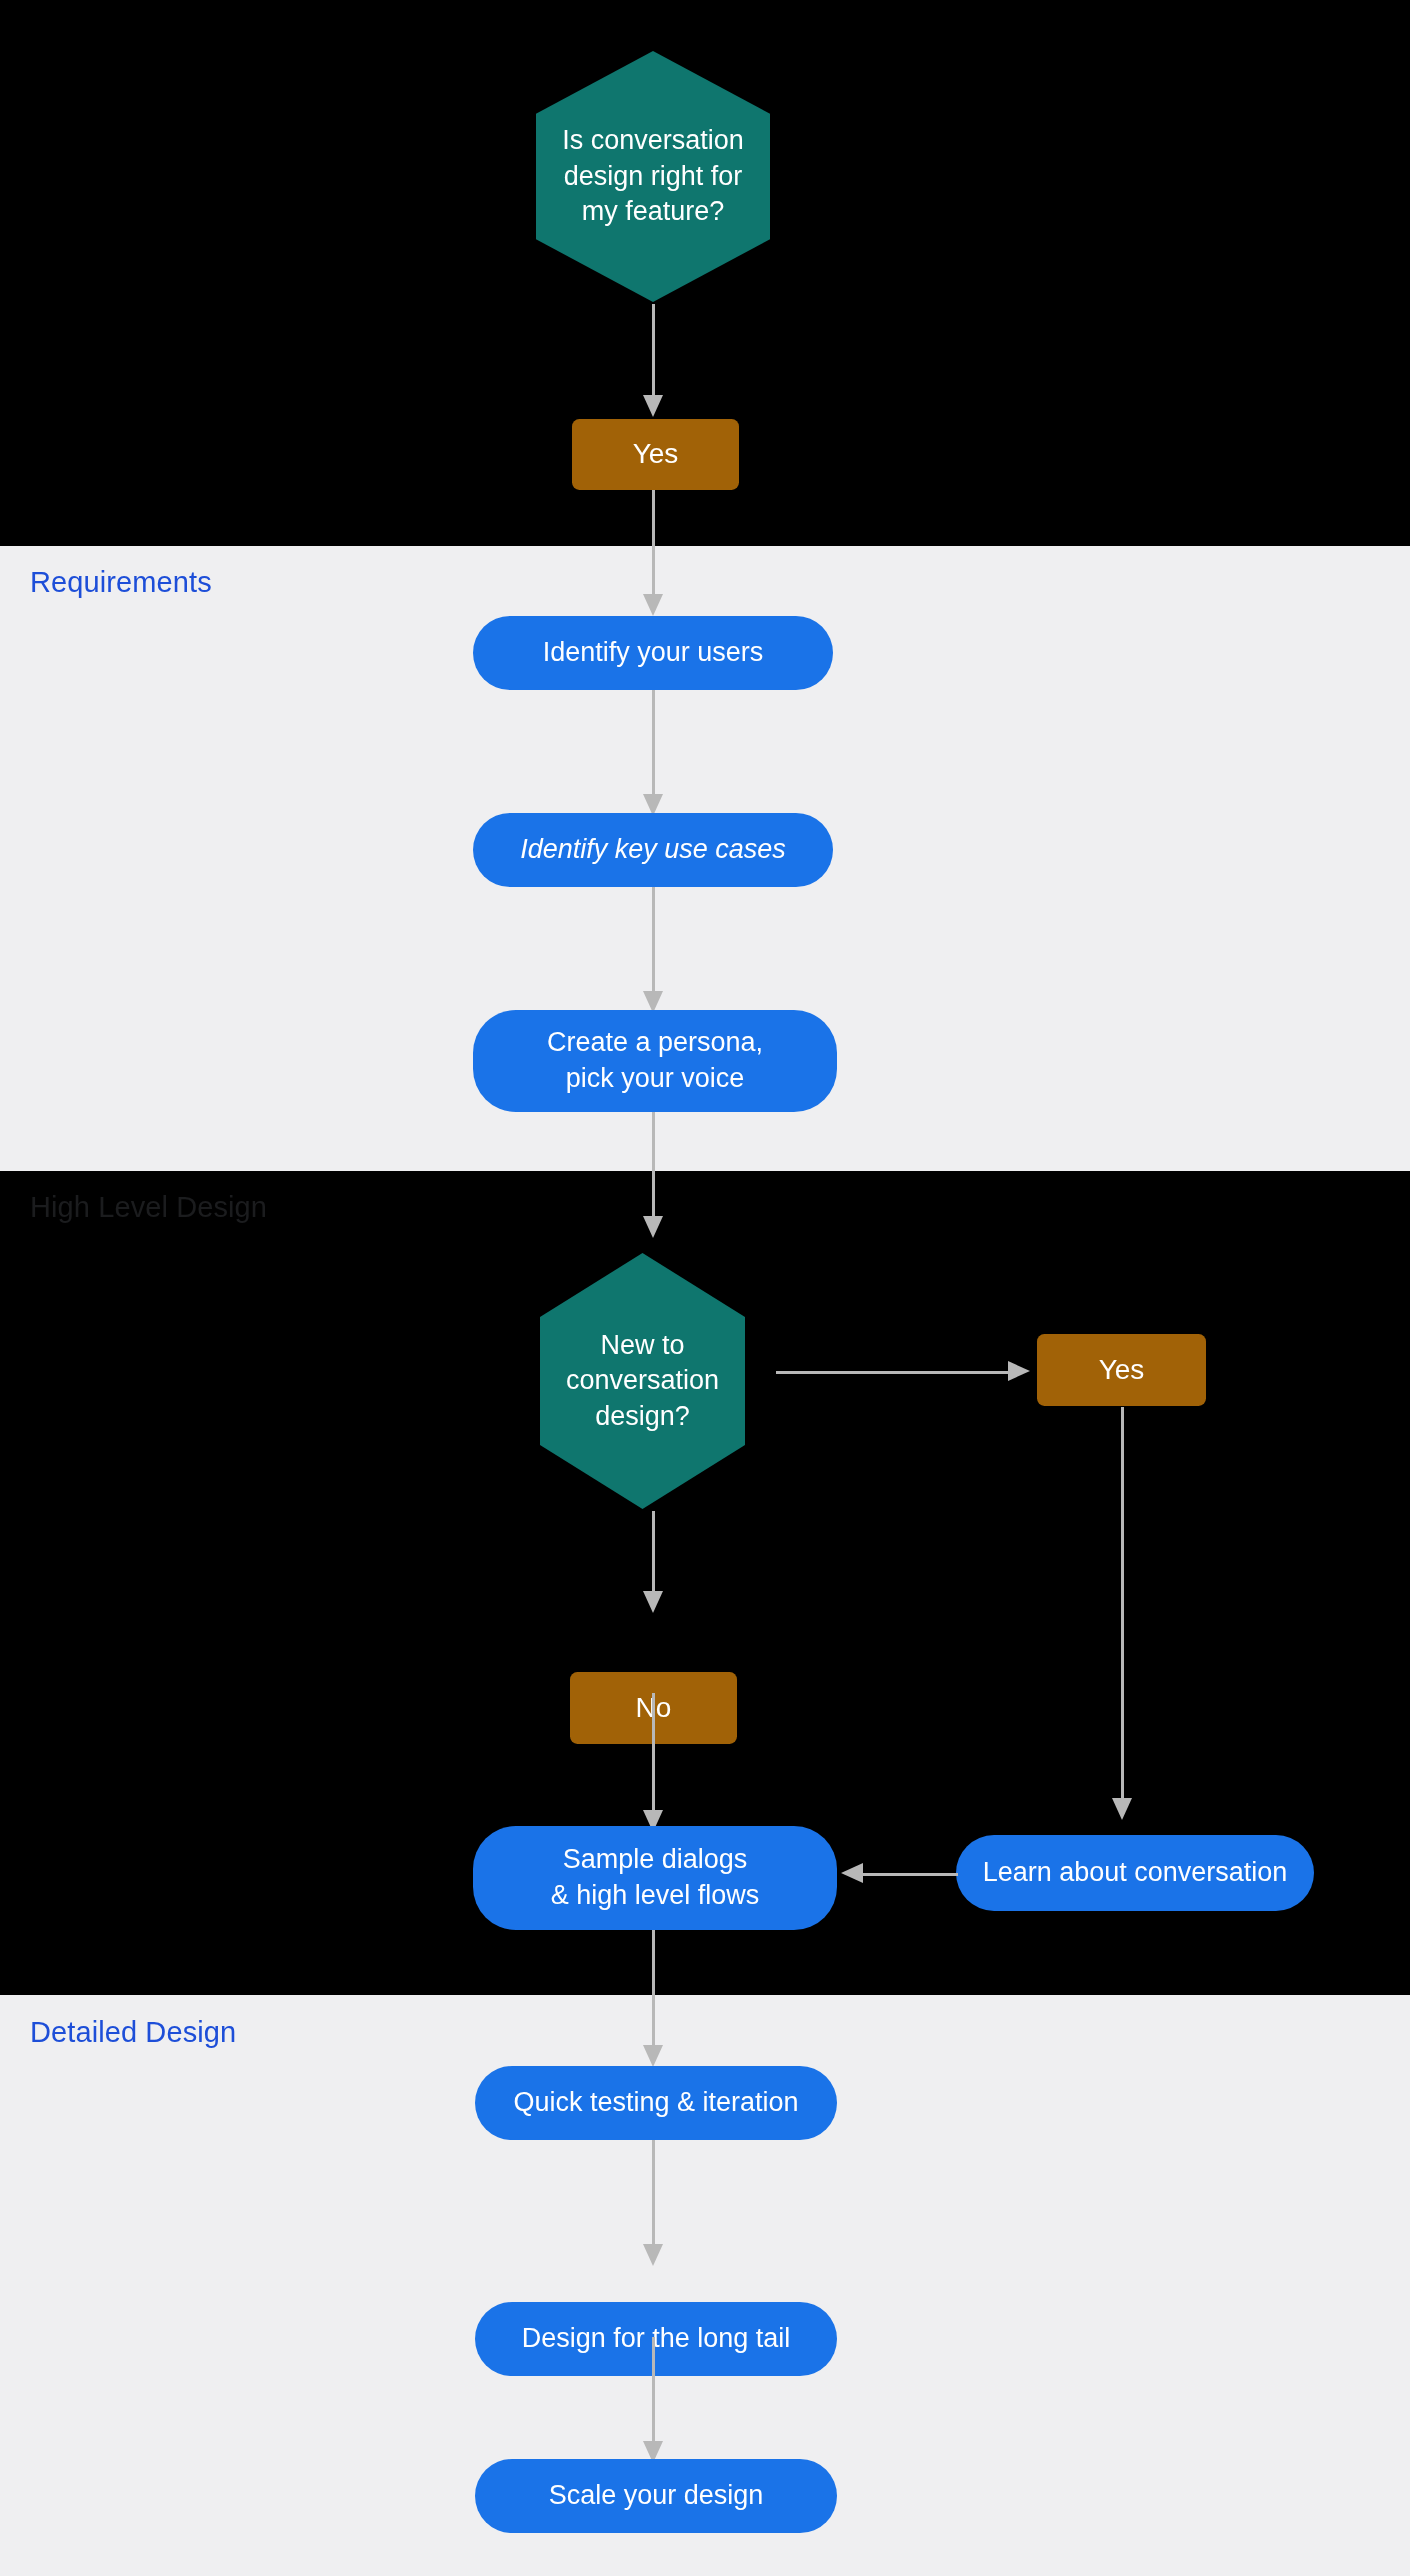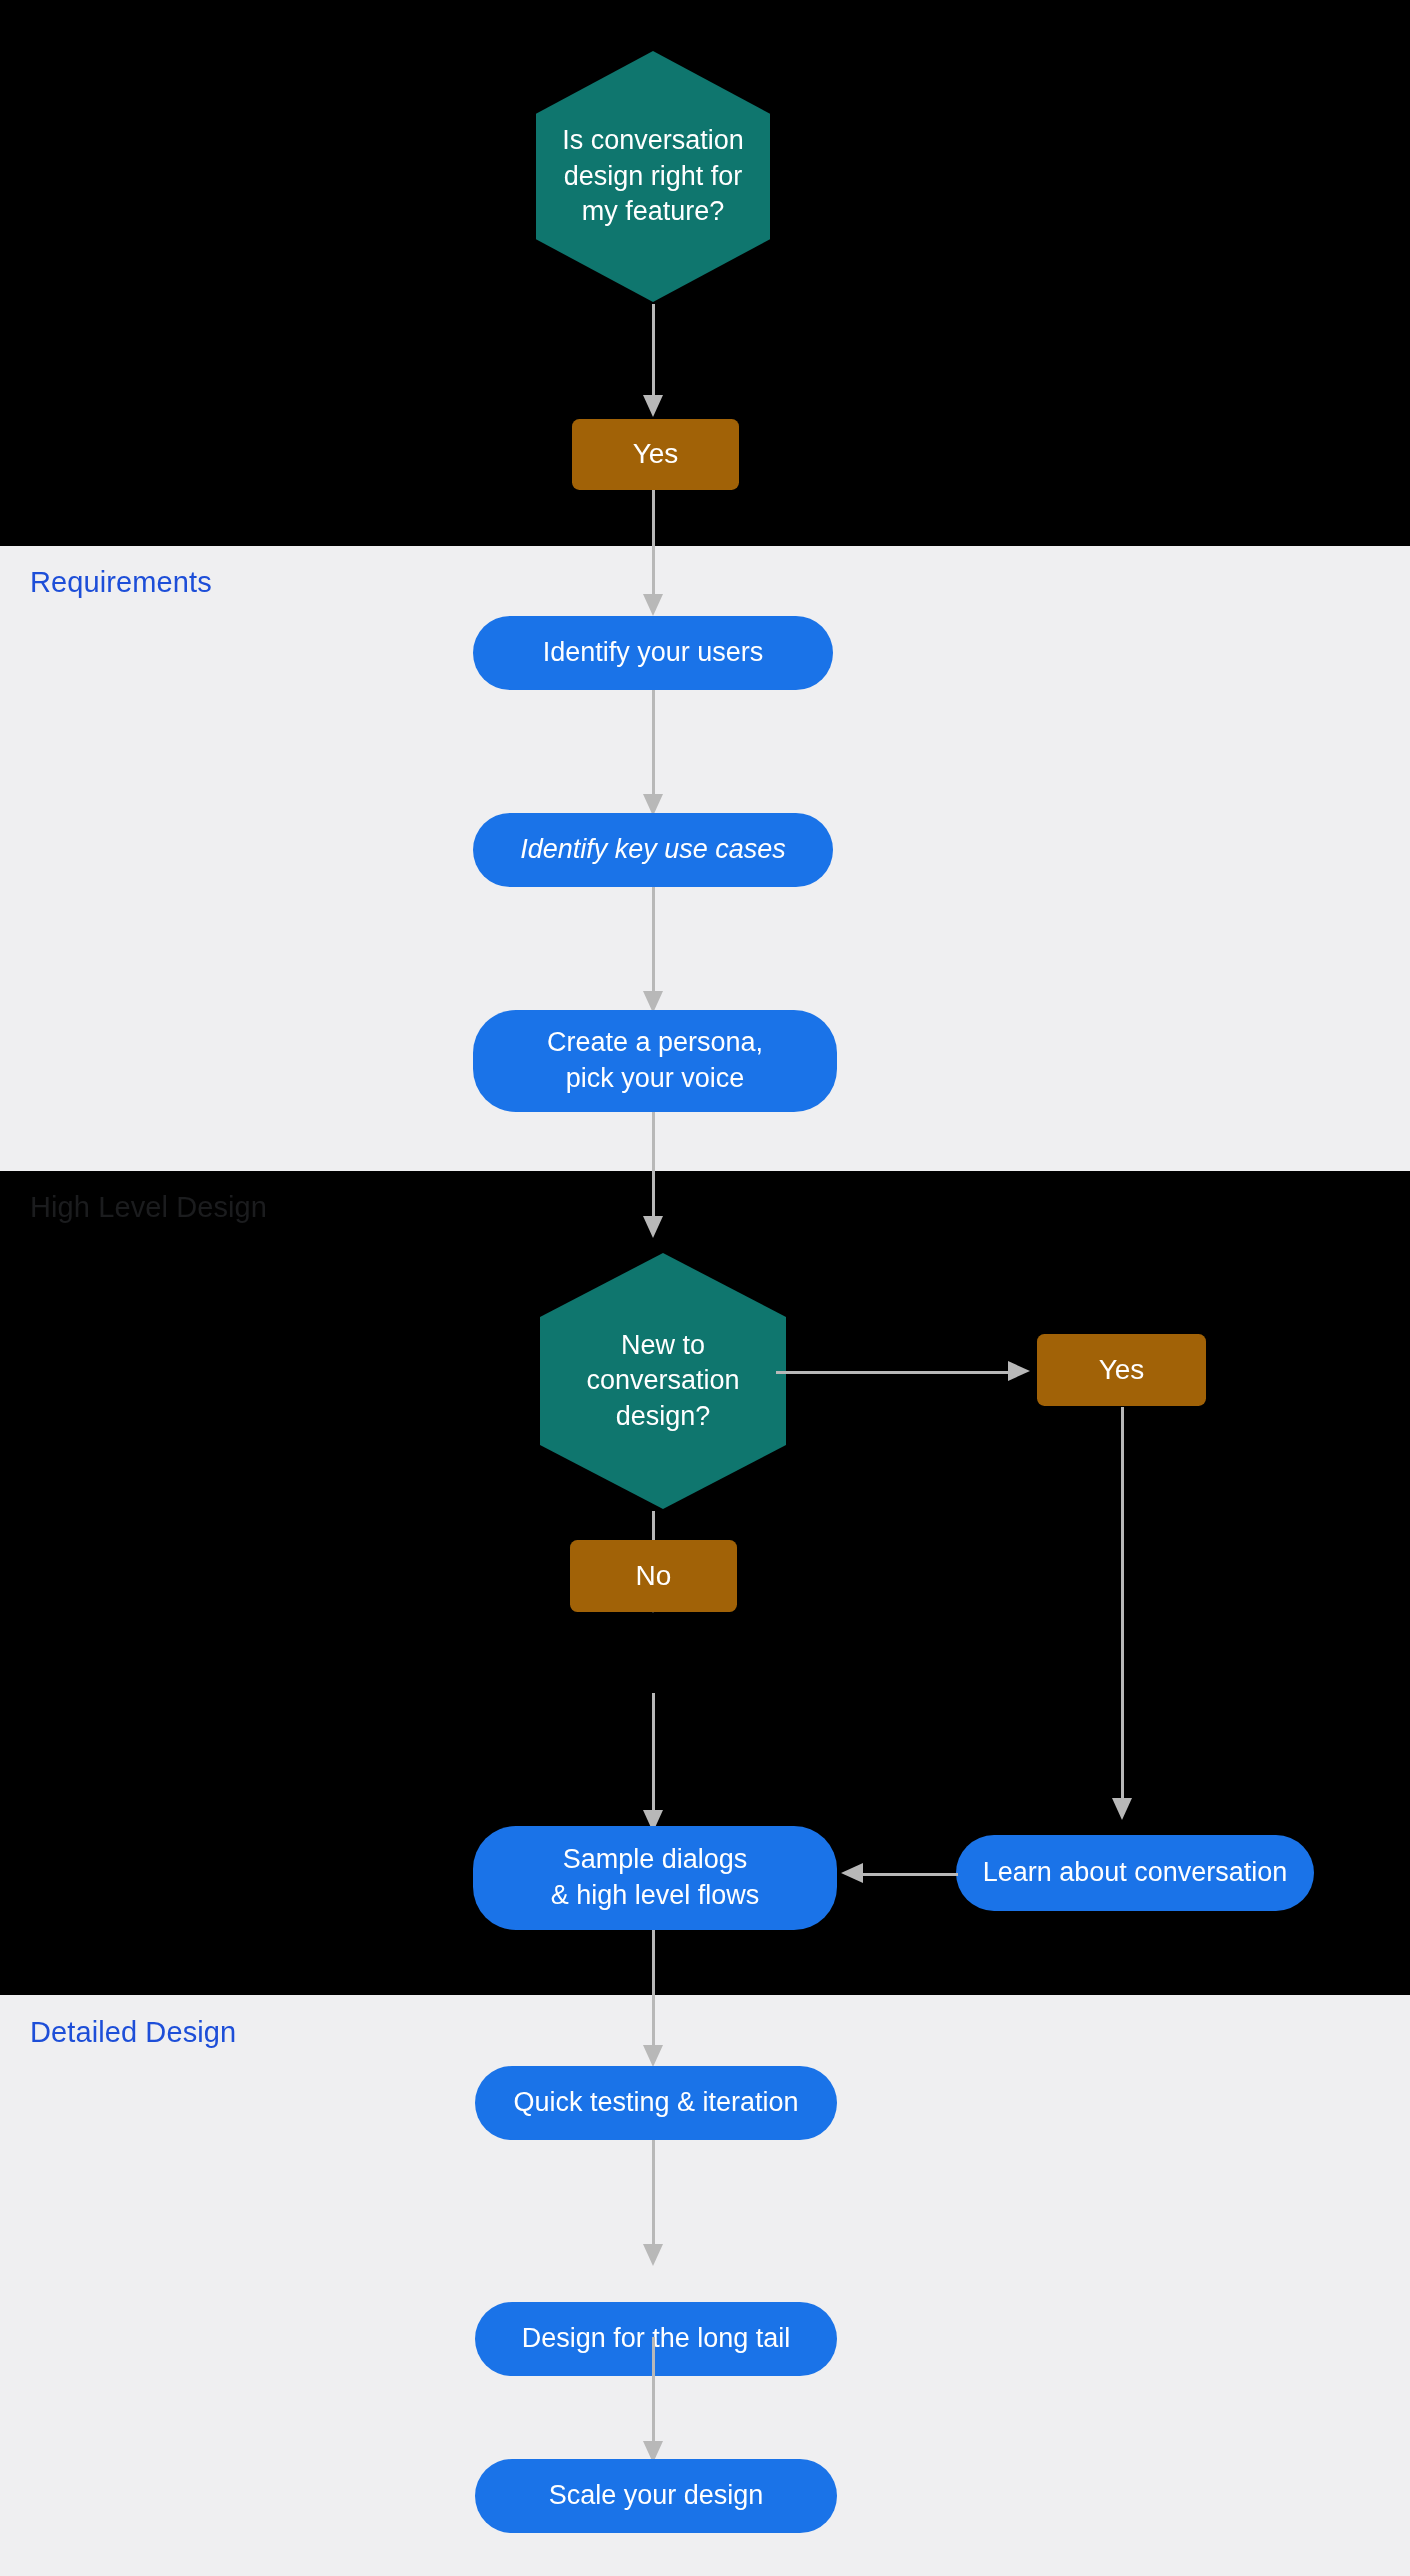"New to" div.node { width: 246px -> 205px }
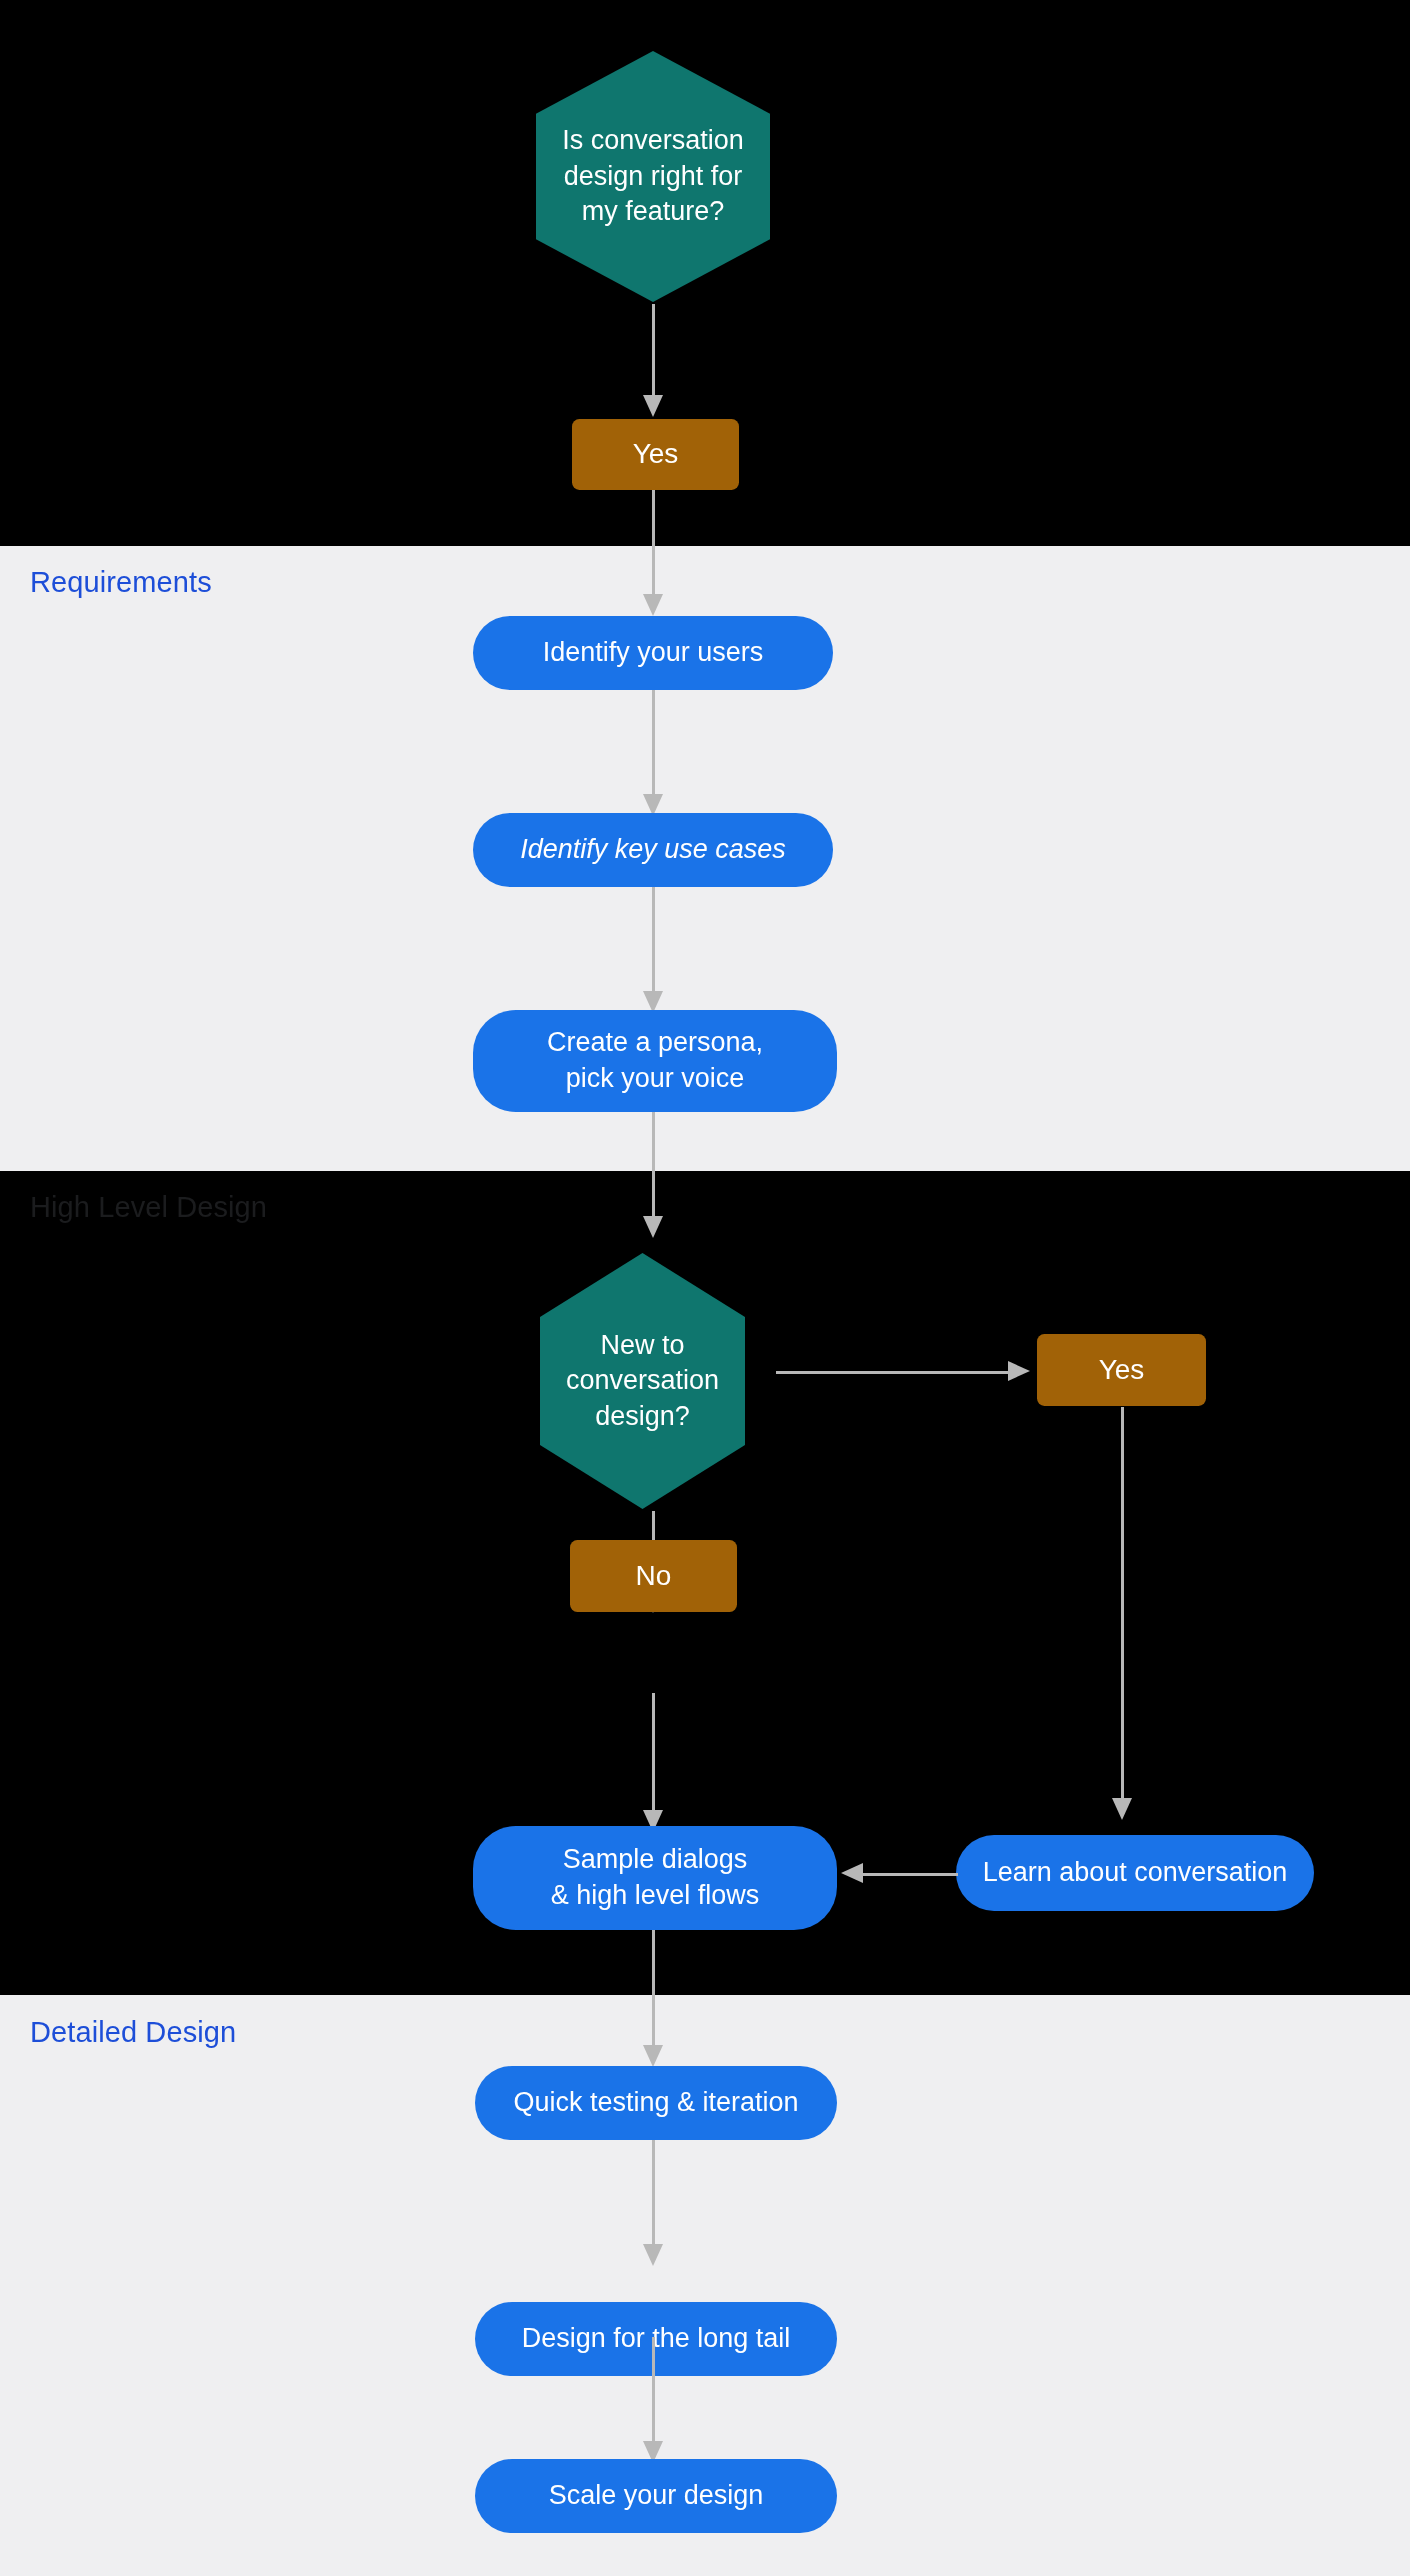"No" div.node { top: 1540px -> 1672px }
